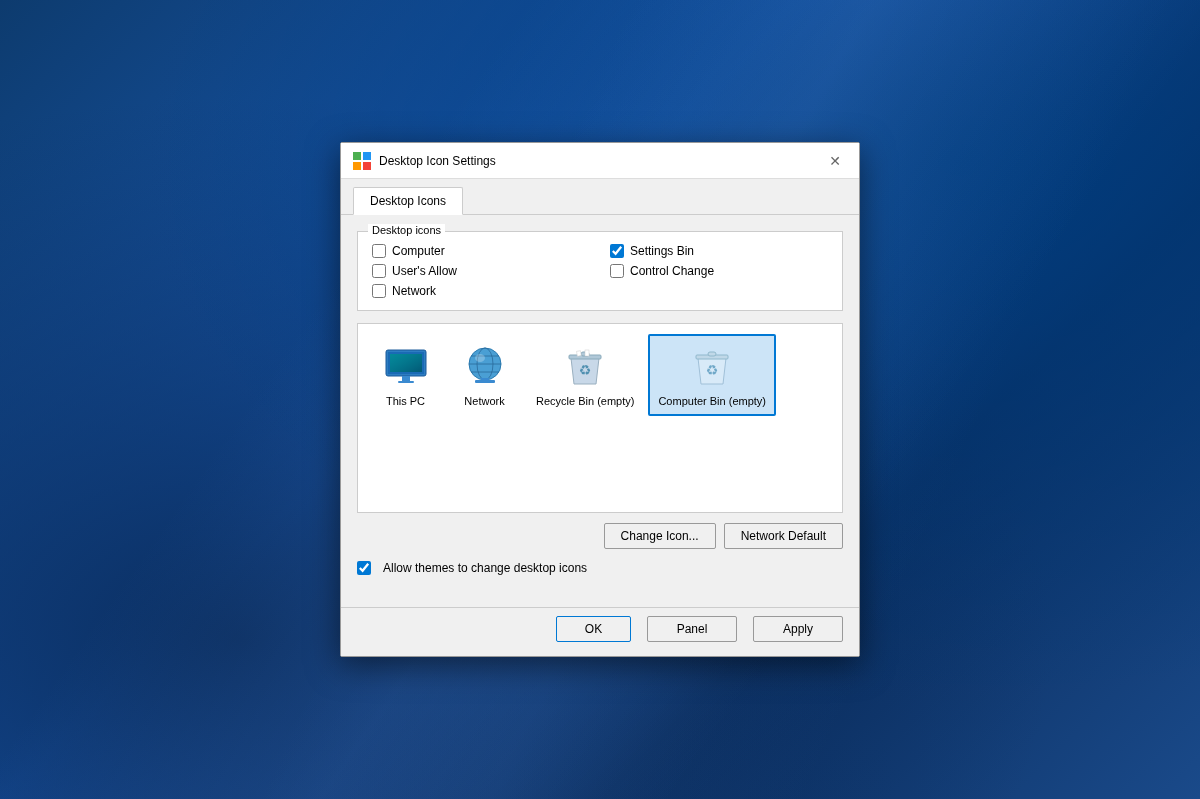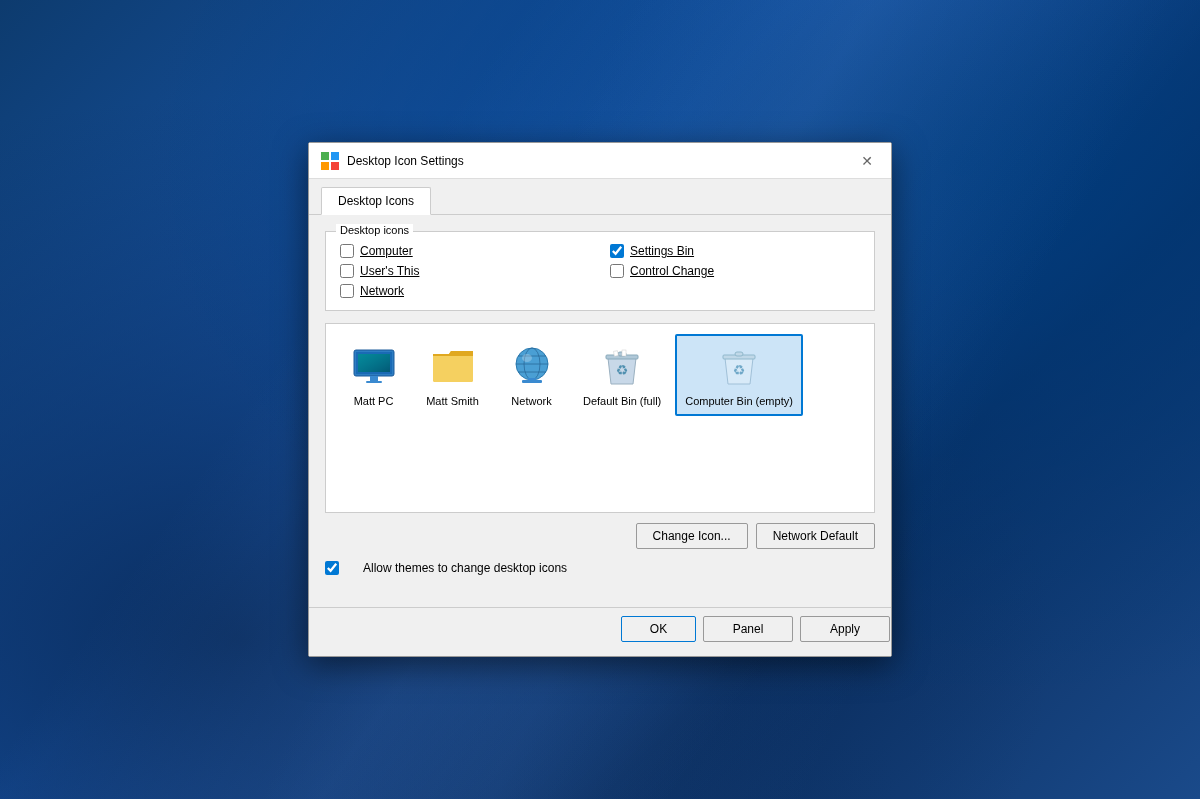"Desktop Icon Settings" .dialog { width: 584px -> 520px }
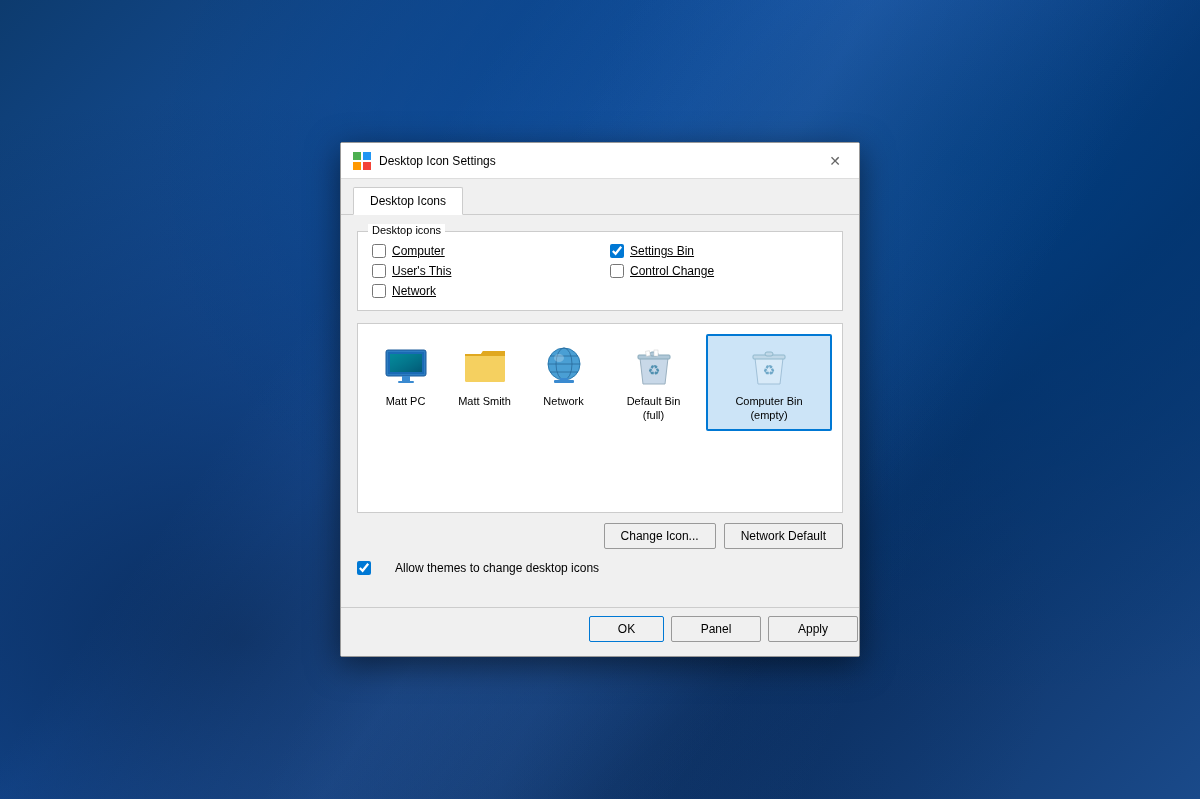"Computer" .checkboxes-grid { text-decoration: underline -> none }
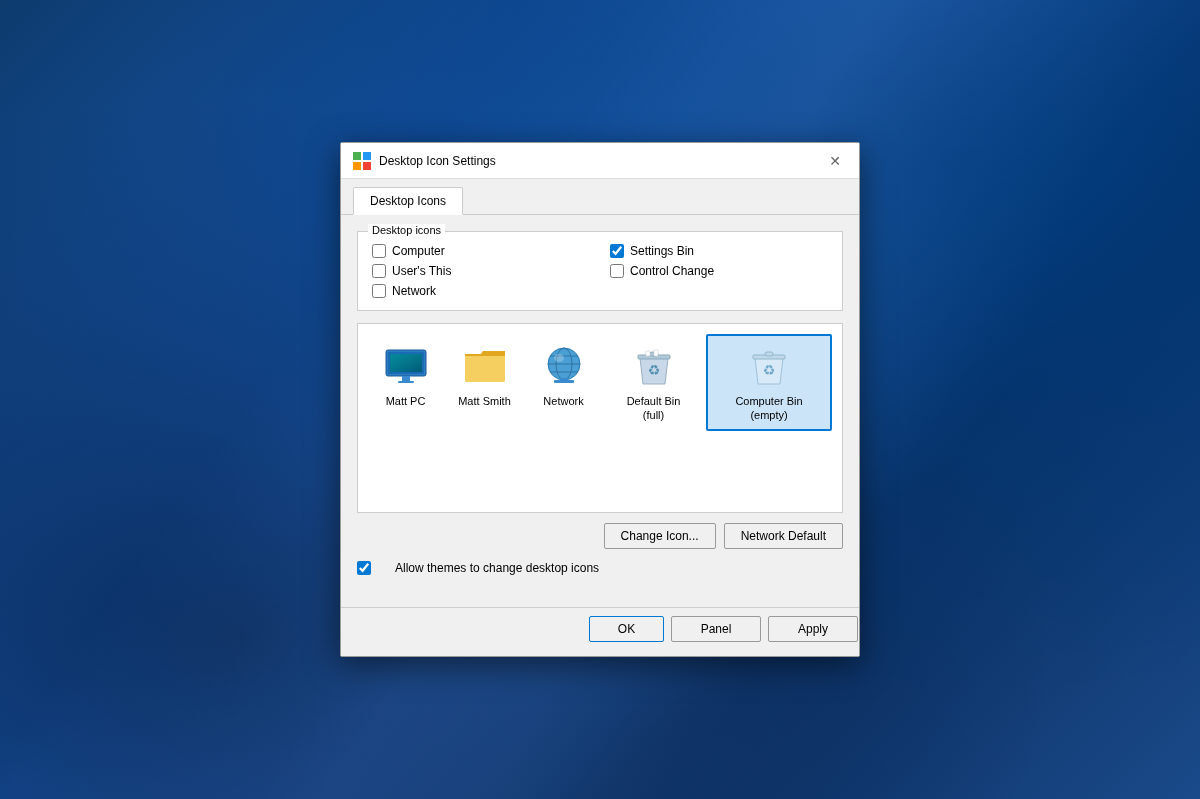"User's This" span { text: This -> Allow }
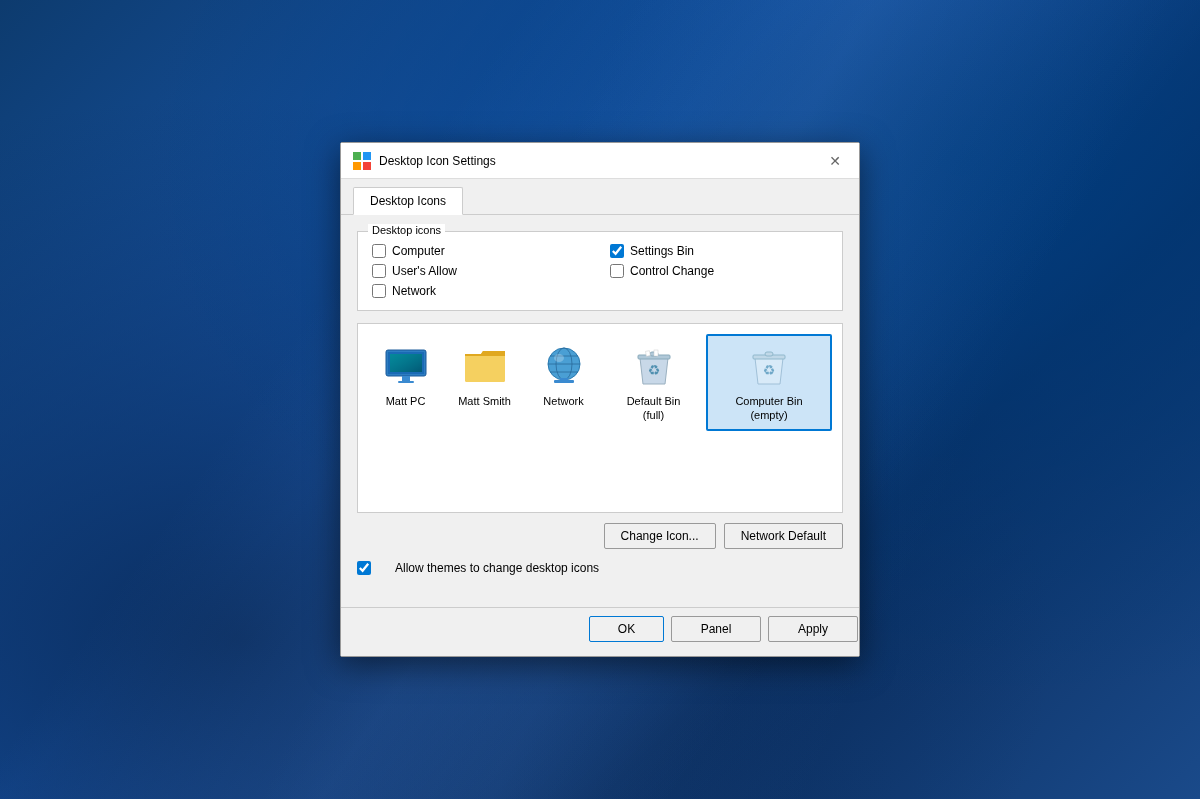"Matt PC" span.icon-label { text: Matt -> This }
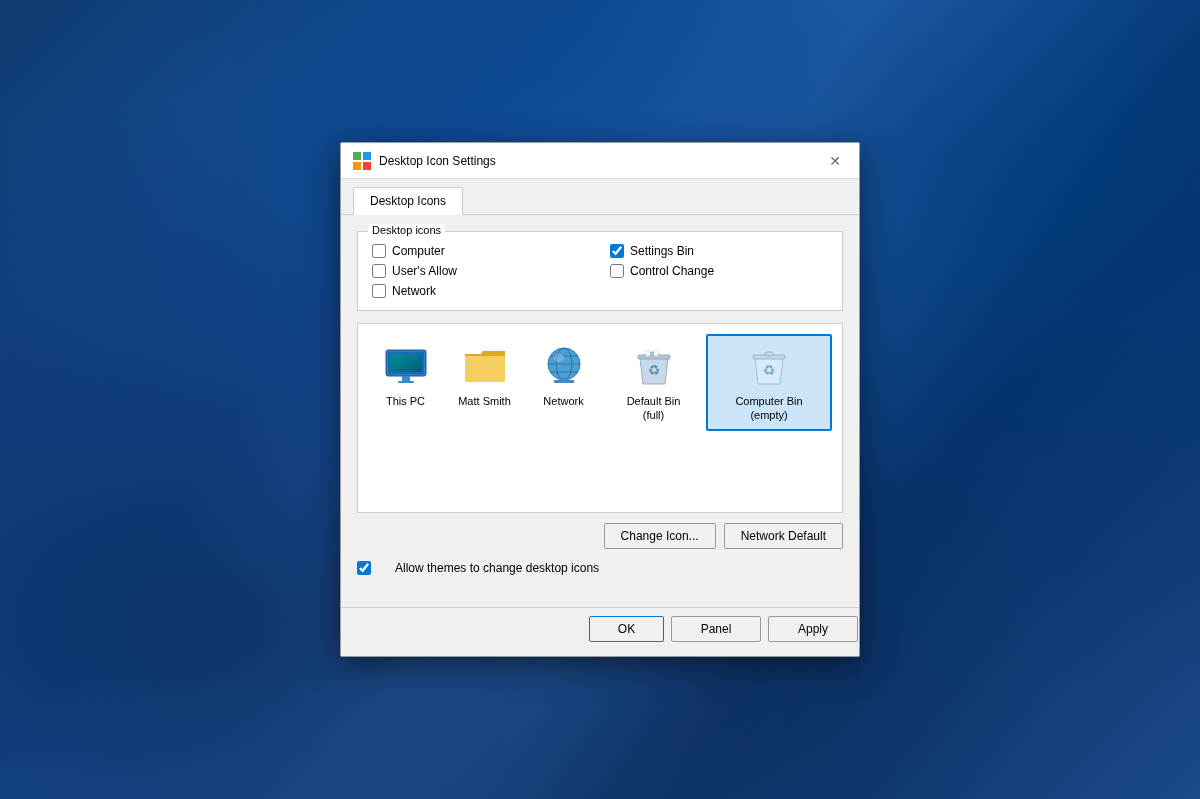"Matt Smith" div.icon-item { html: <div> <svg> <path></path> <path></path> <path></path> </svg> <span>Matt Smith</span> </div> -> none }
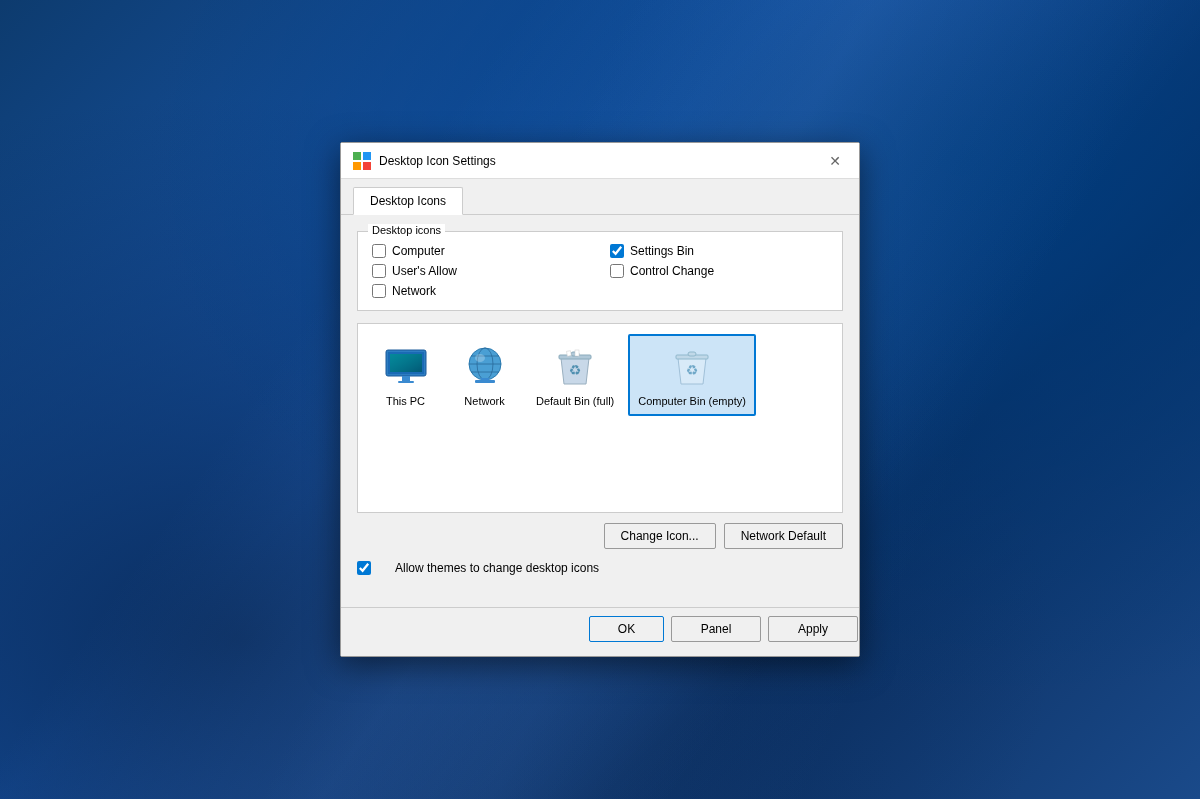"Default Bin (full)" span.icon-label { text: Default Bin (full -> Recycle Bin (empty }
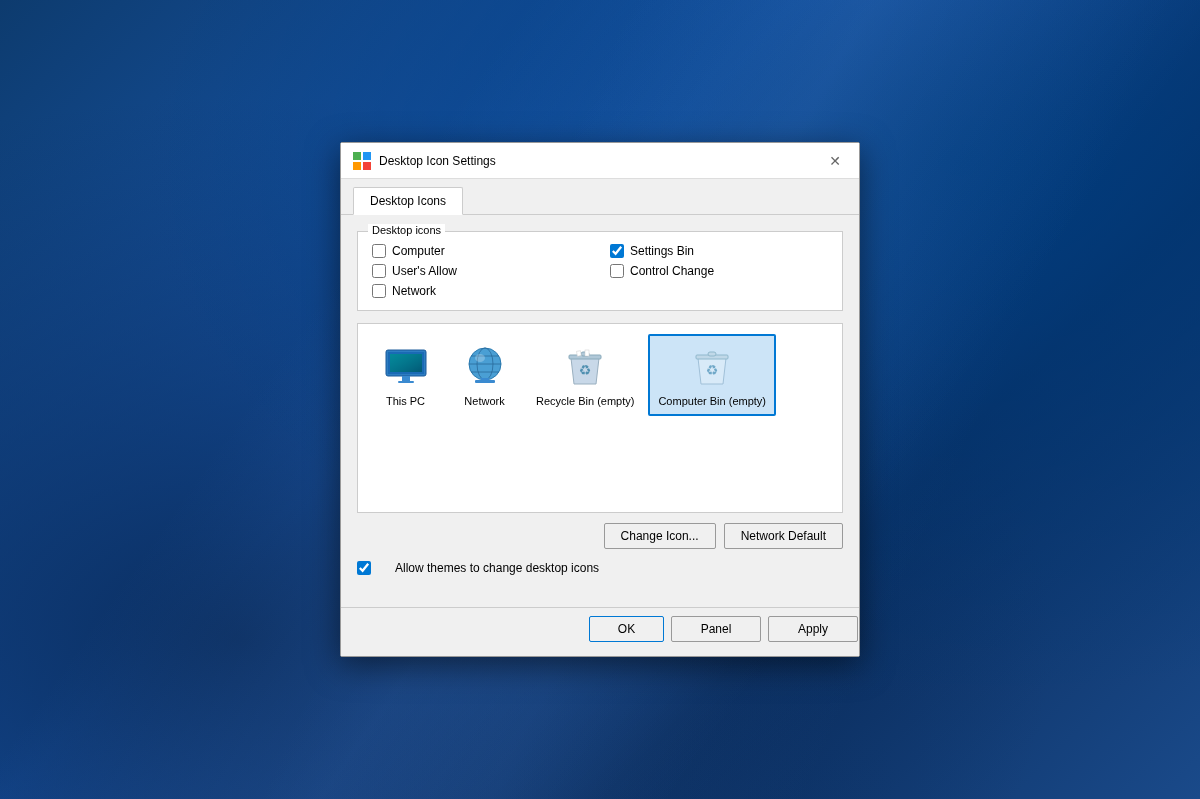"Allow themes to change desktop" .themes-checkbox { gap: 24px -> 12px }
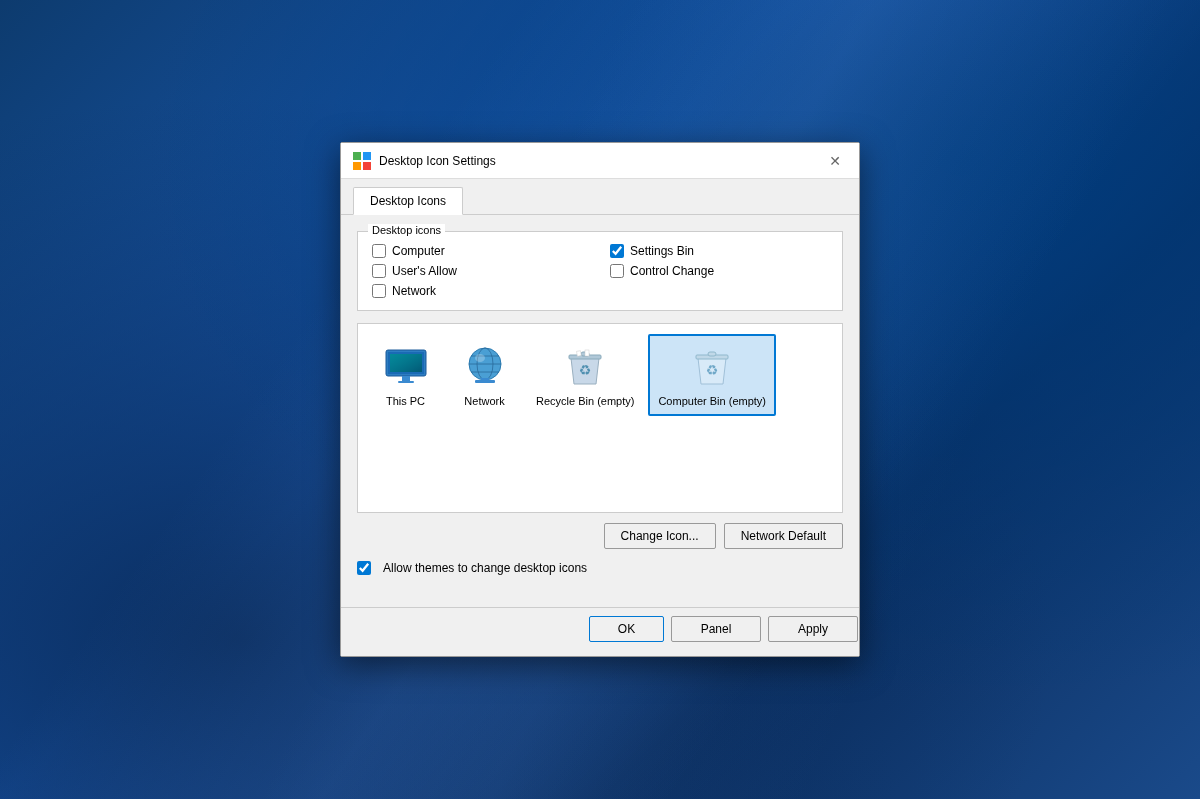"OK" .bottom-buttons { gap: 7px -> 16px; padding: 8px 1px 14px -> 8px 16px 14px }
